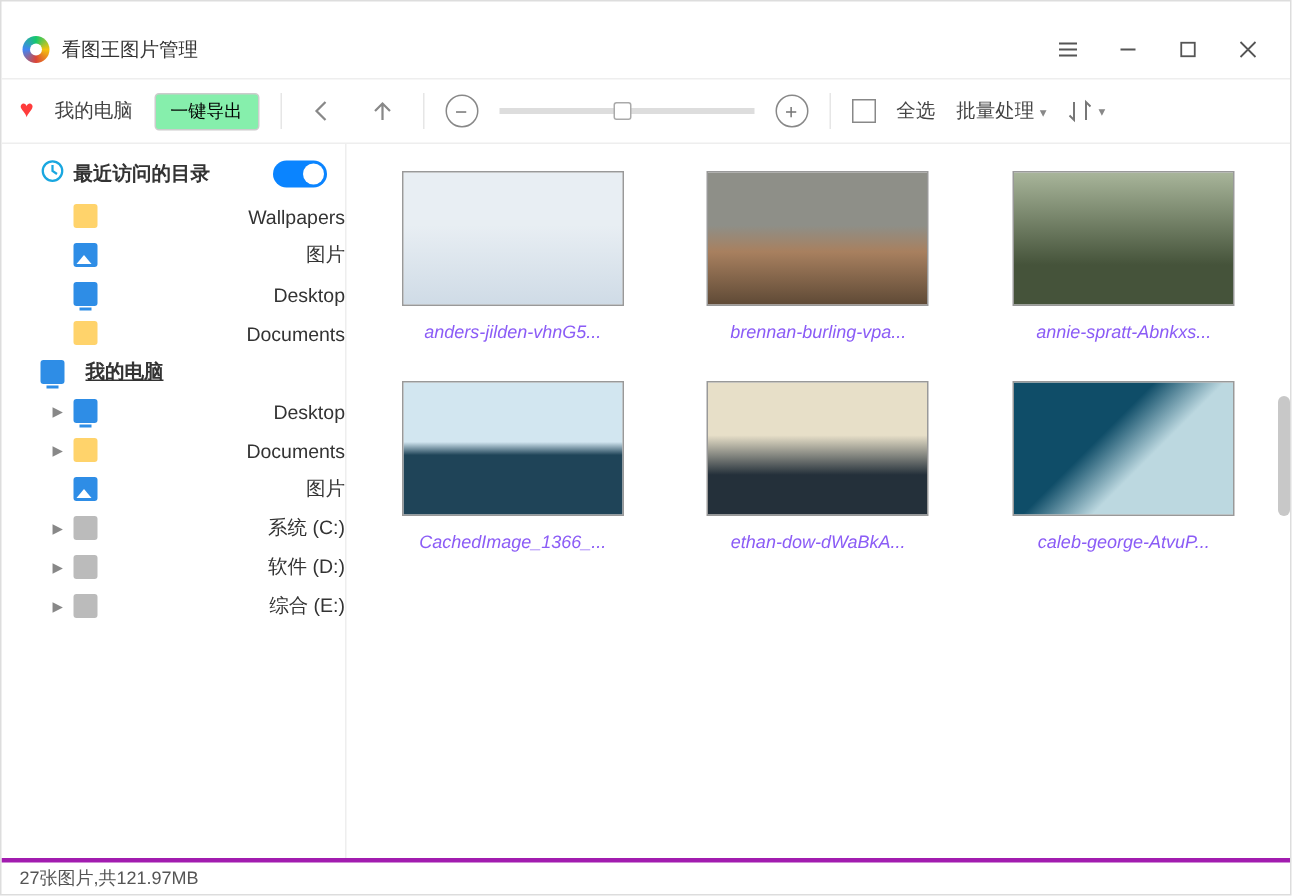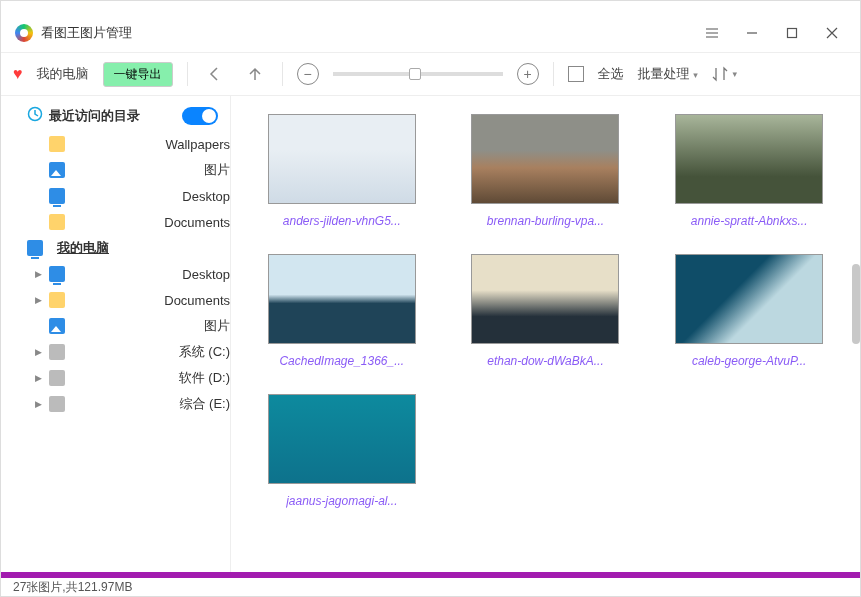"jaanus-jagomagi-al..." div.thumb-item { html: <div> <div></div> <div>jaanus-jagomagi-al...</div> </div> -> none }
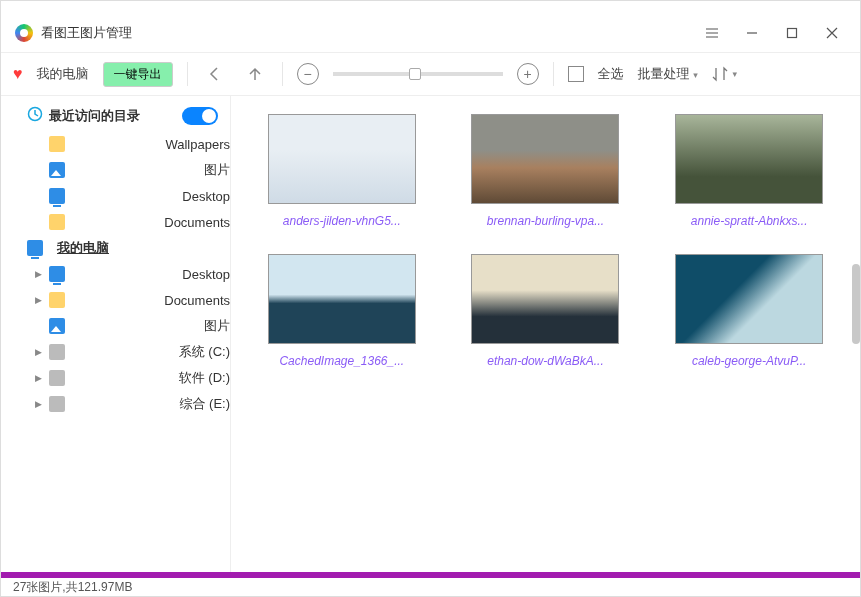"27张图片,共121.97MB" .statusbar { border-top: 6px solid #a21caf -> 3px solid #a21caf }
